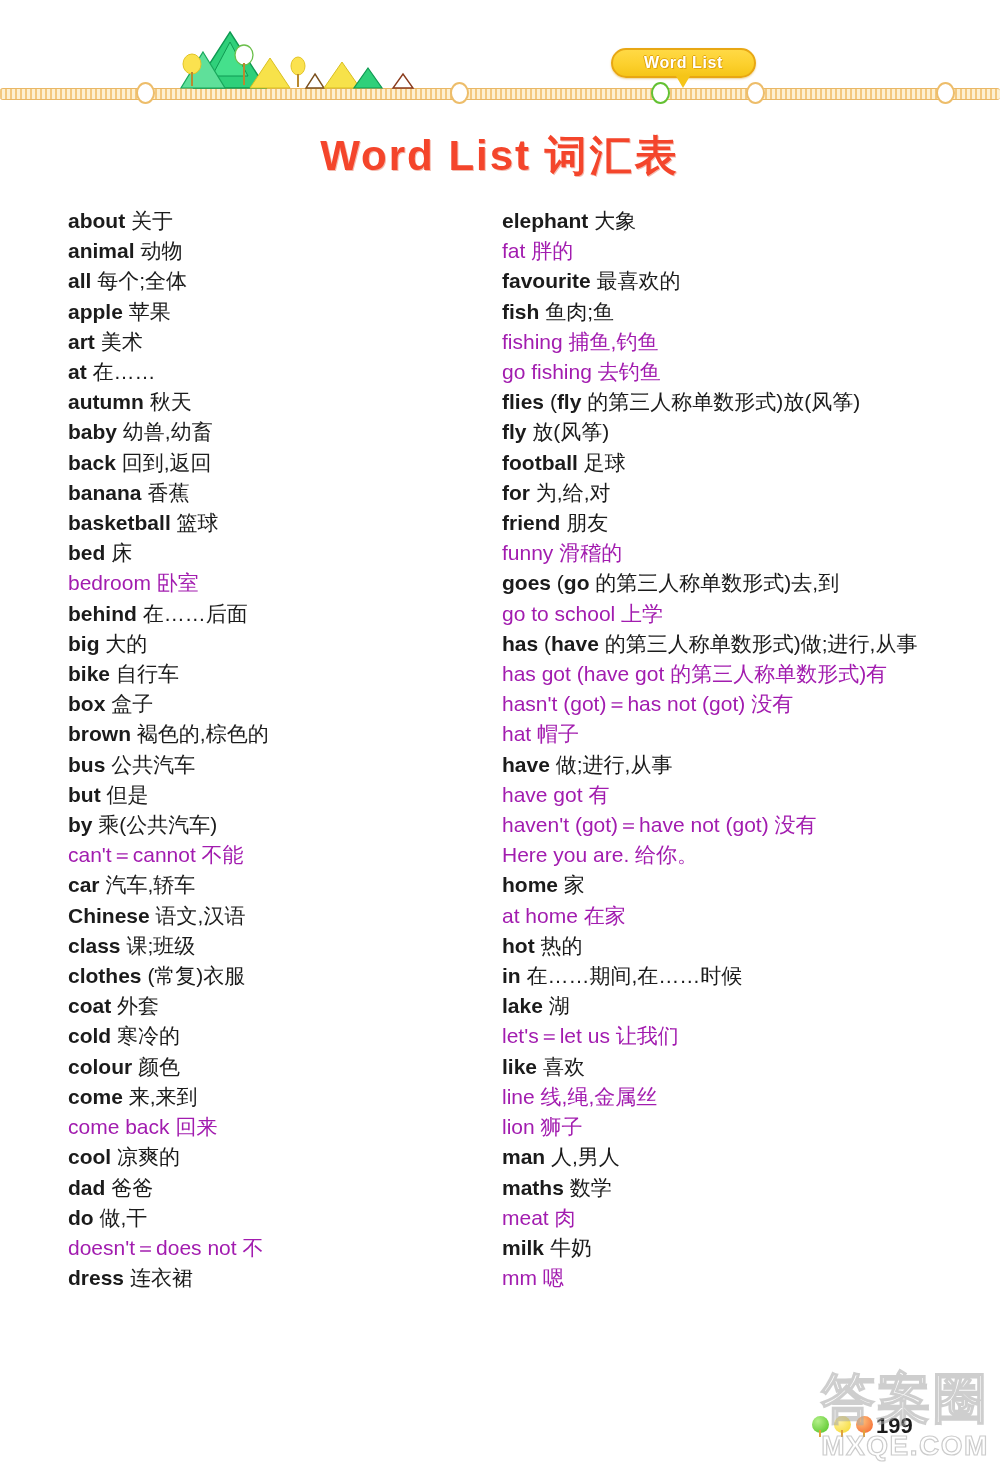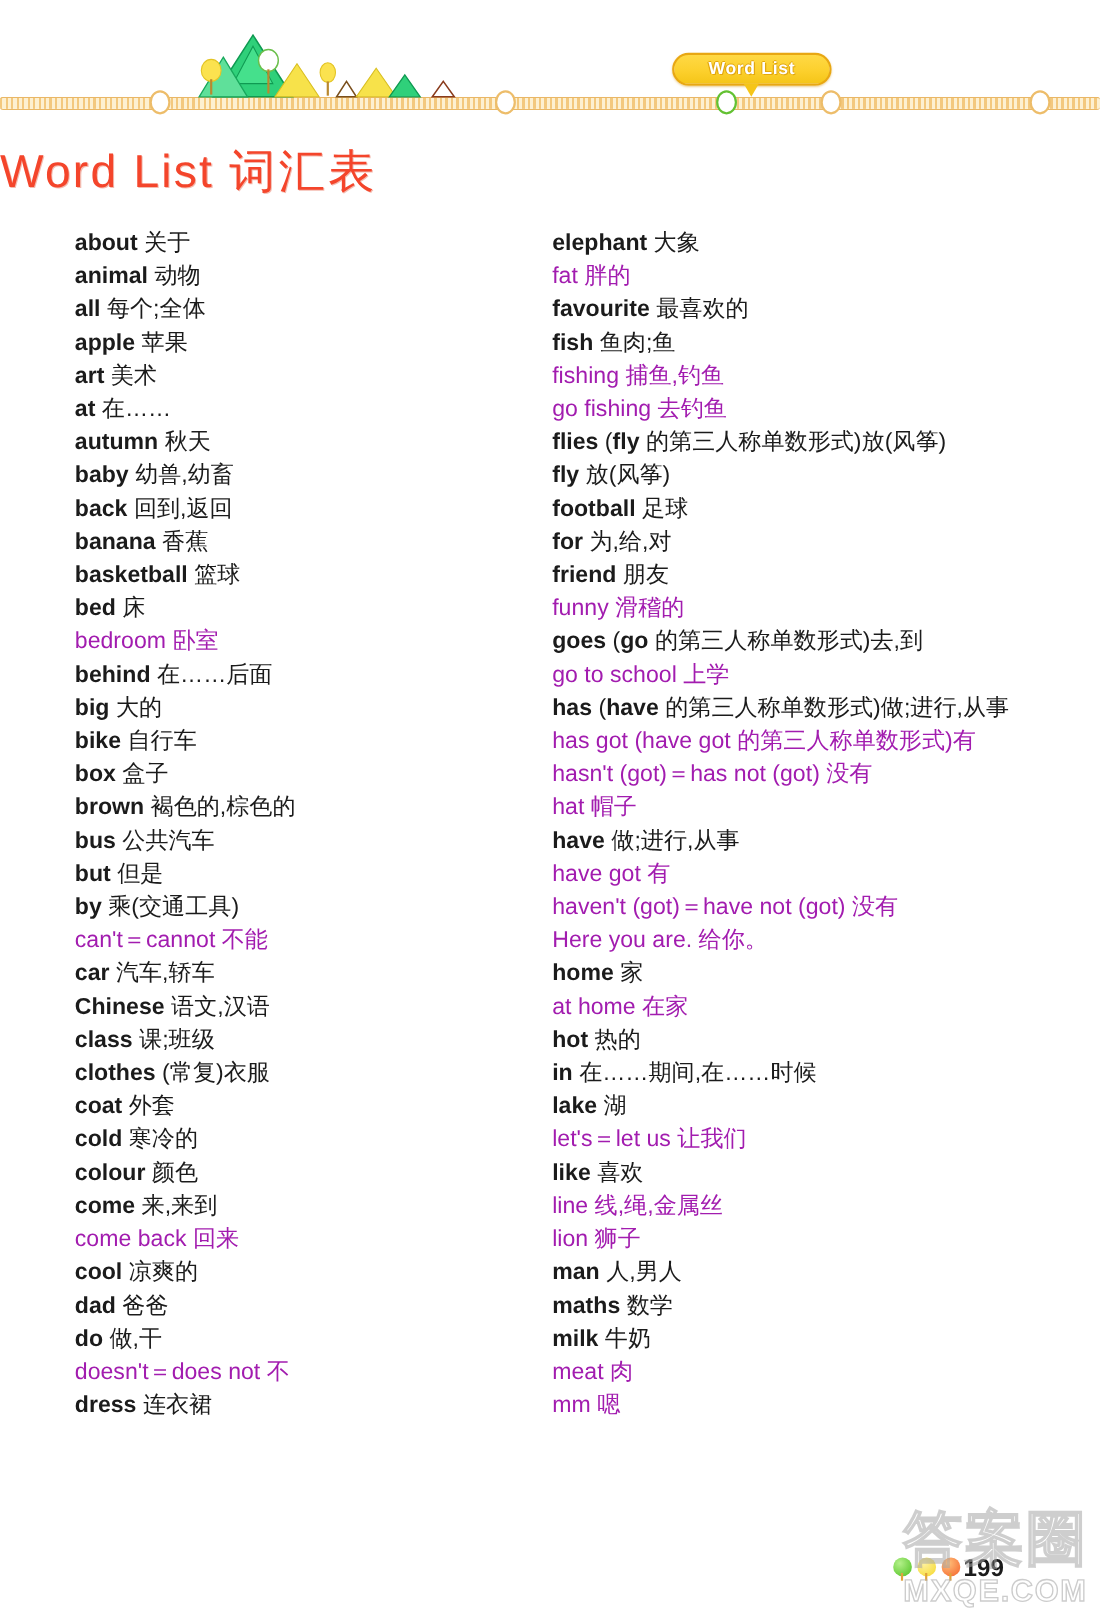"Word List 词汇表" #page-title { font-weight: normal -> bold; text-align: none -> center }
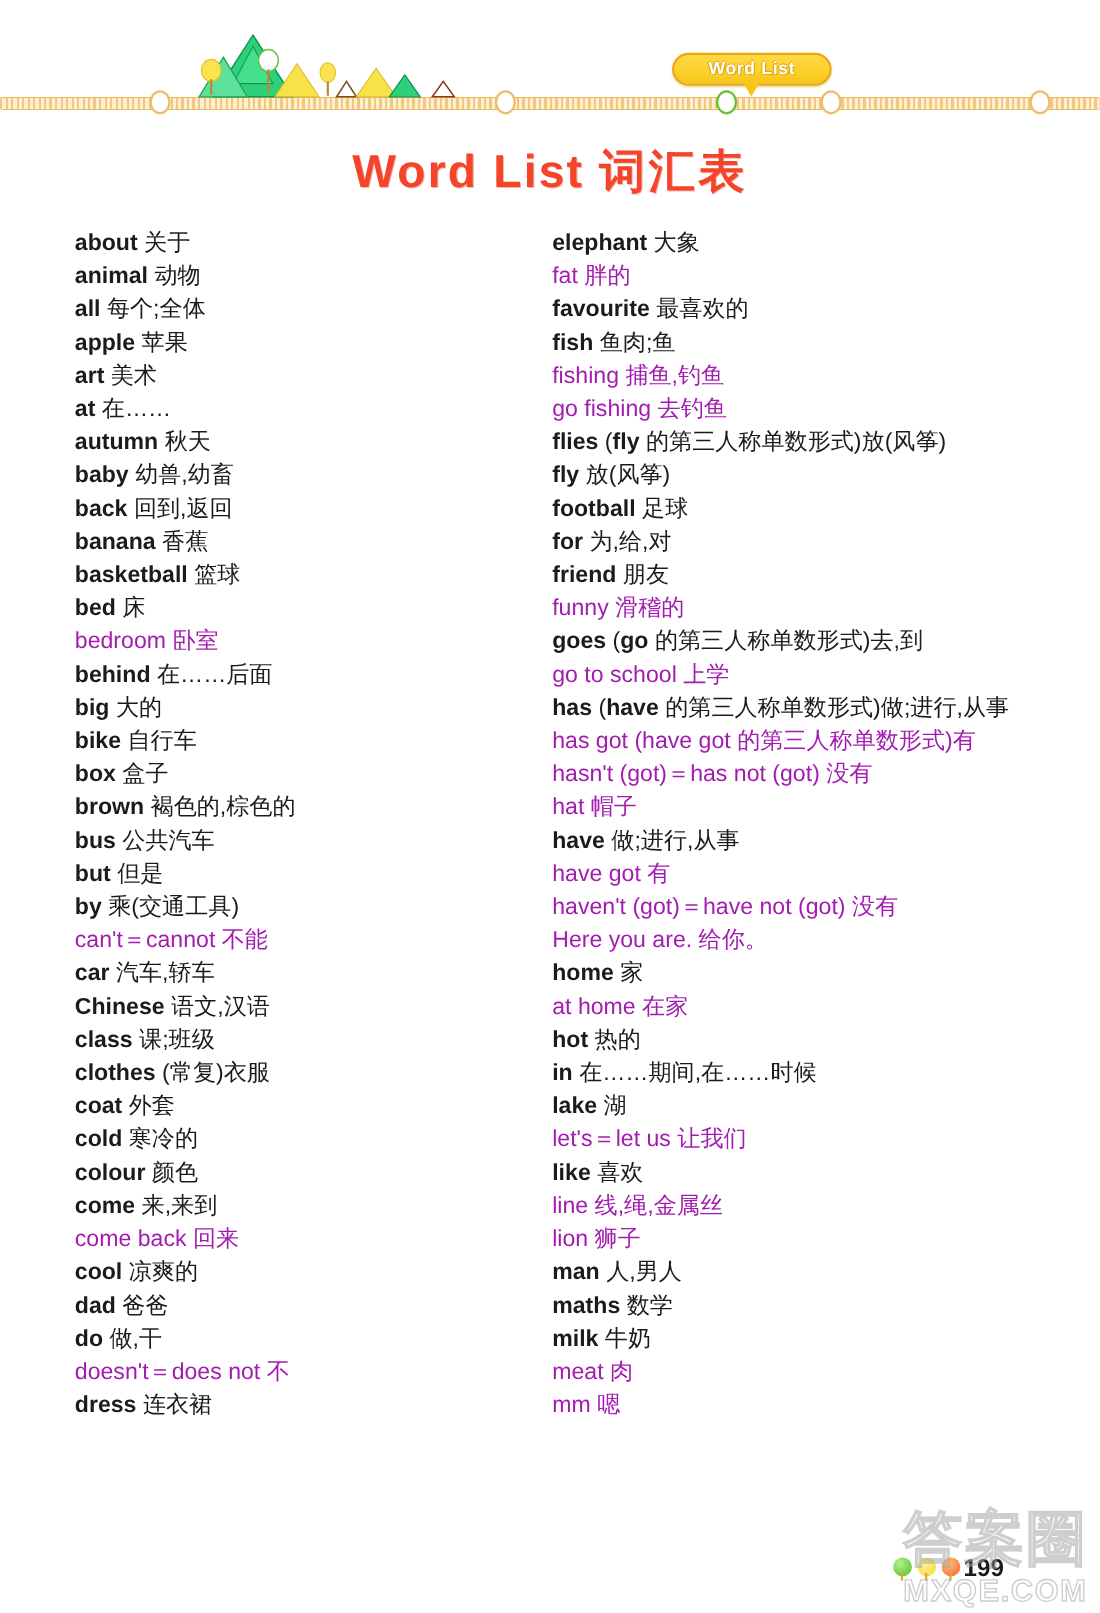"乘(交通工具)" span.d { text: 交通工具 -> 公共汽车 }
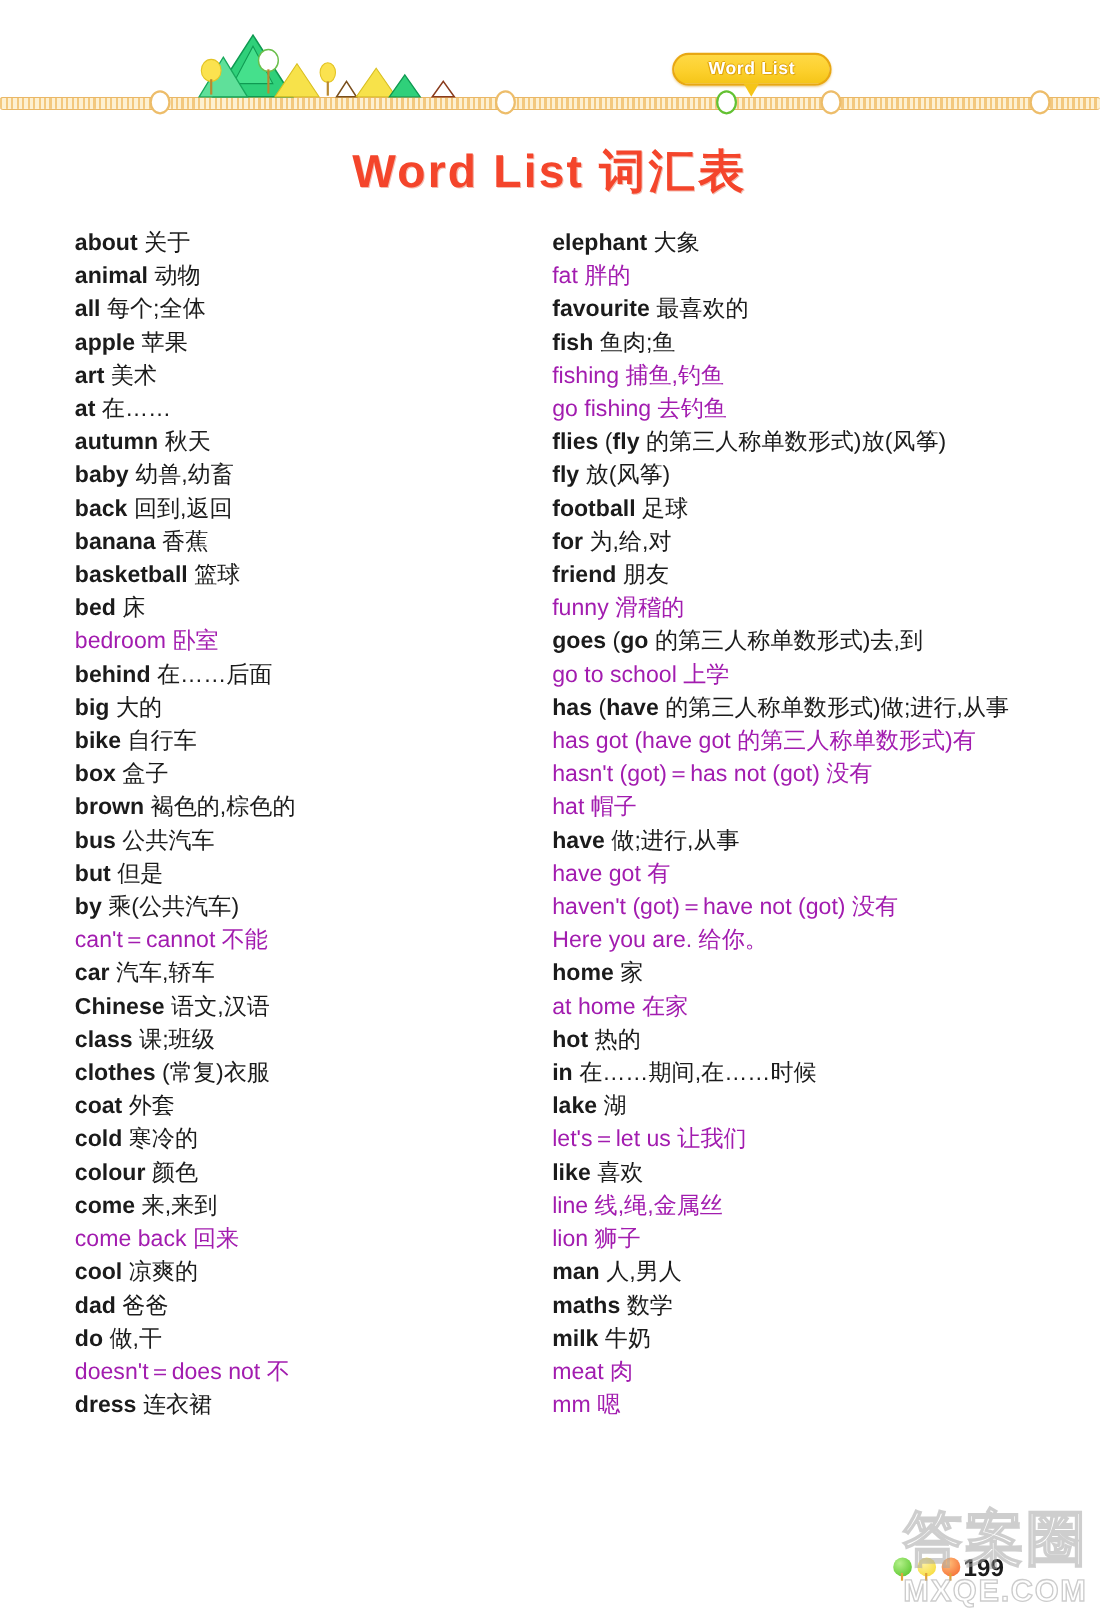"milk 牛奶" div.entry { order: before "meat 肉" -> after "meat 肉" }
